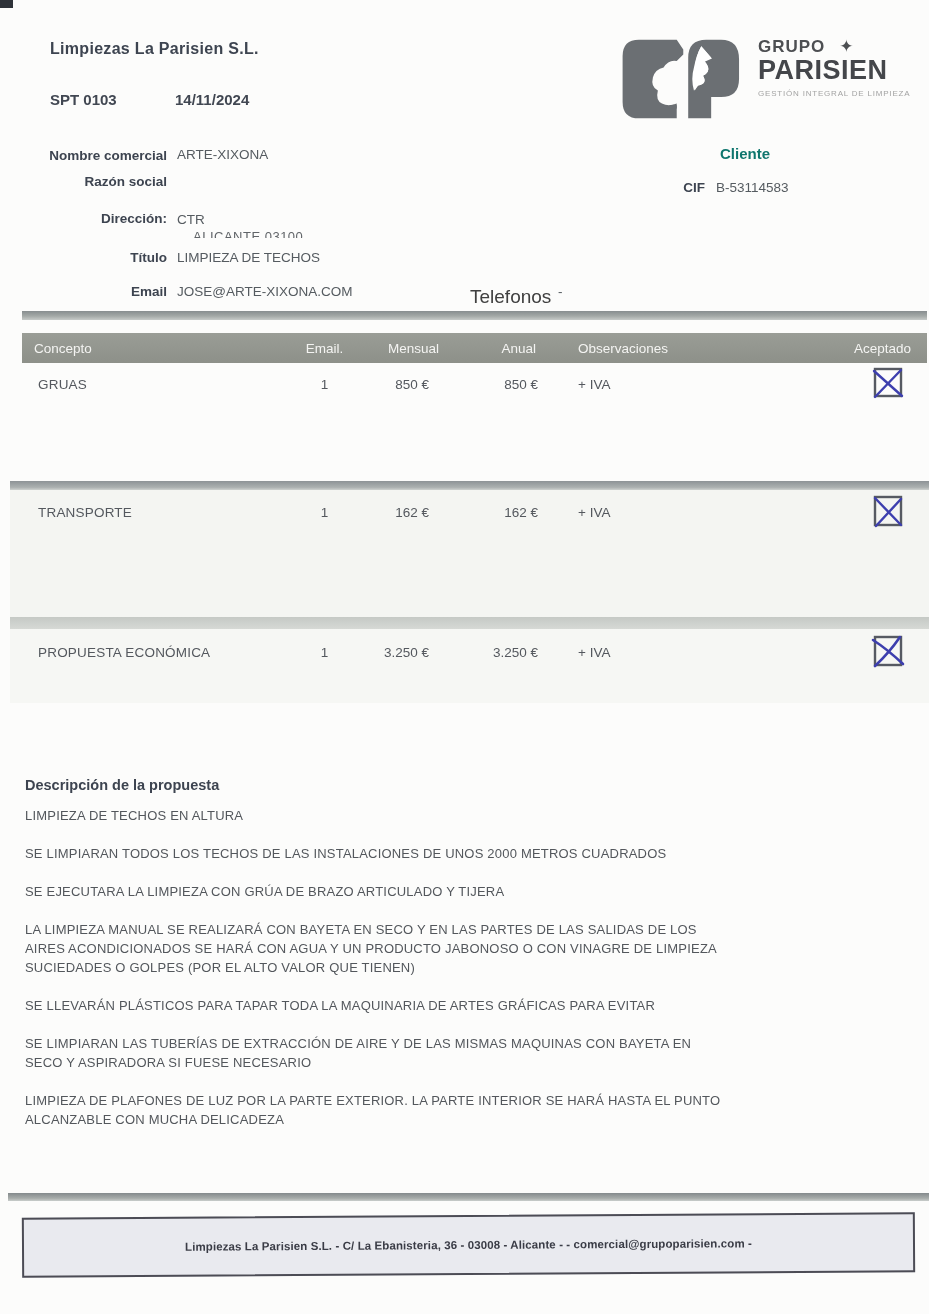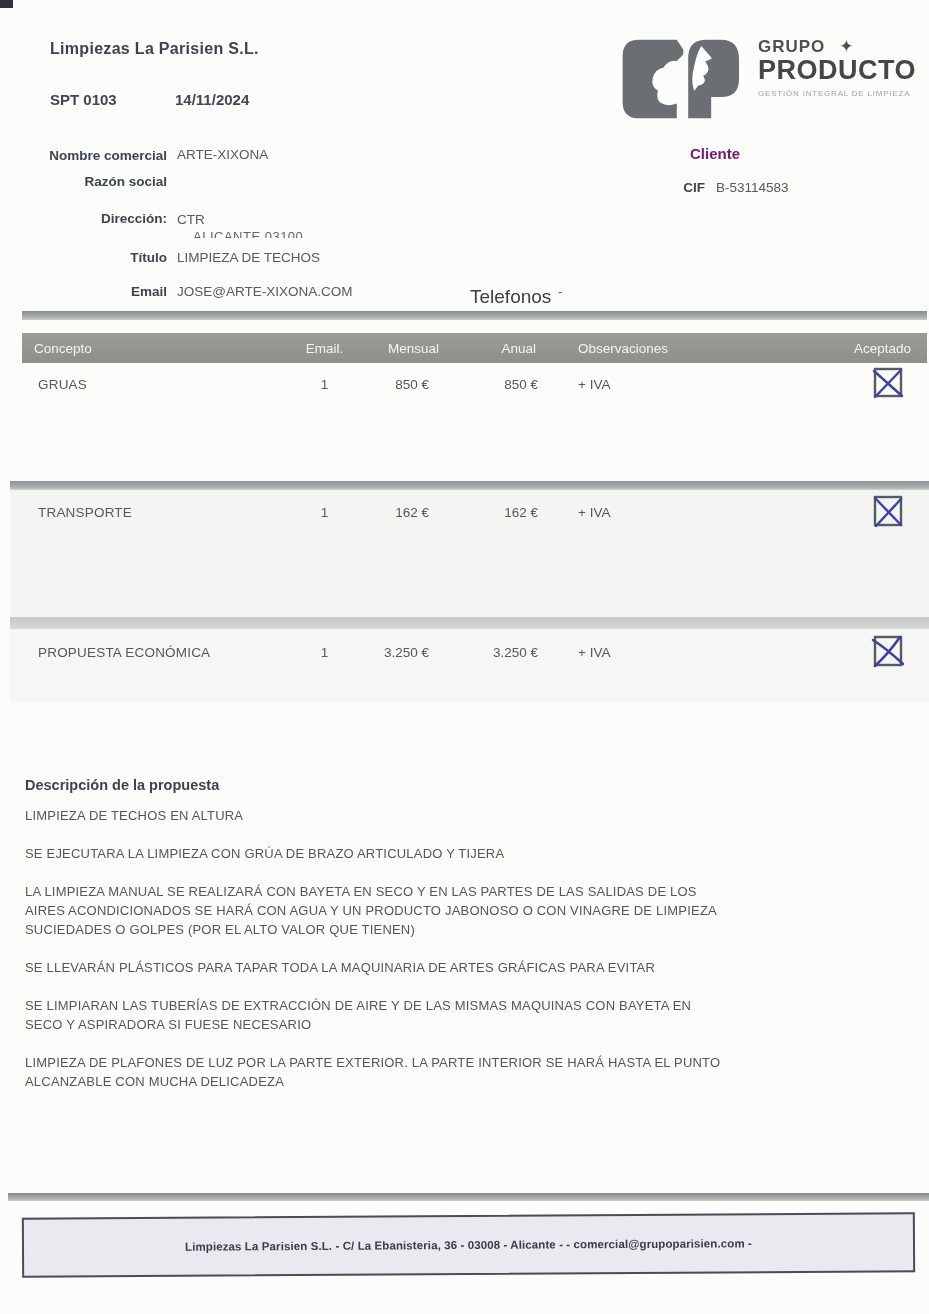"PRODUCTO" div.logo-name { text: PRODUCTO -> PARISIEN }
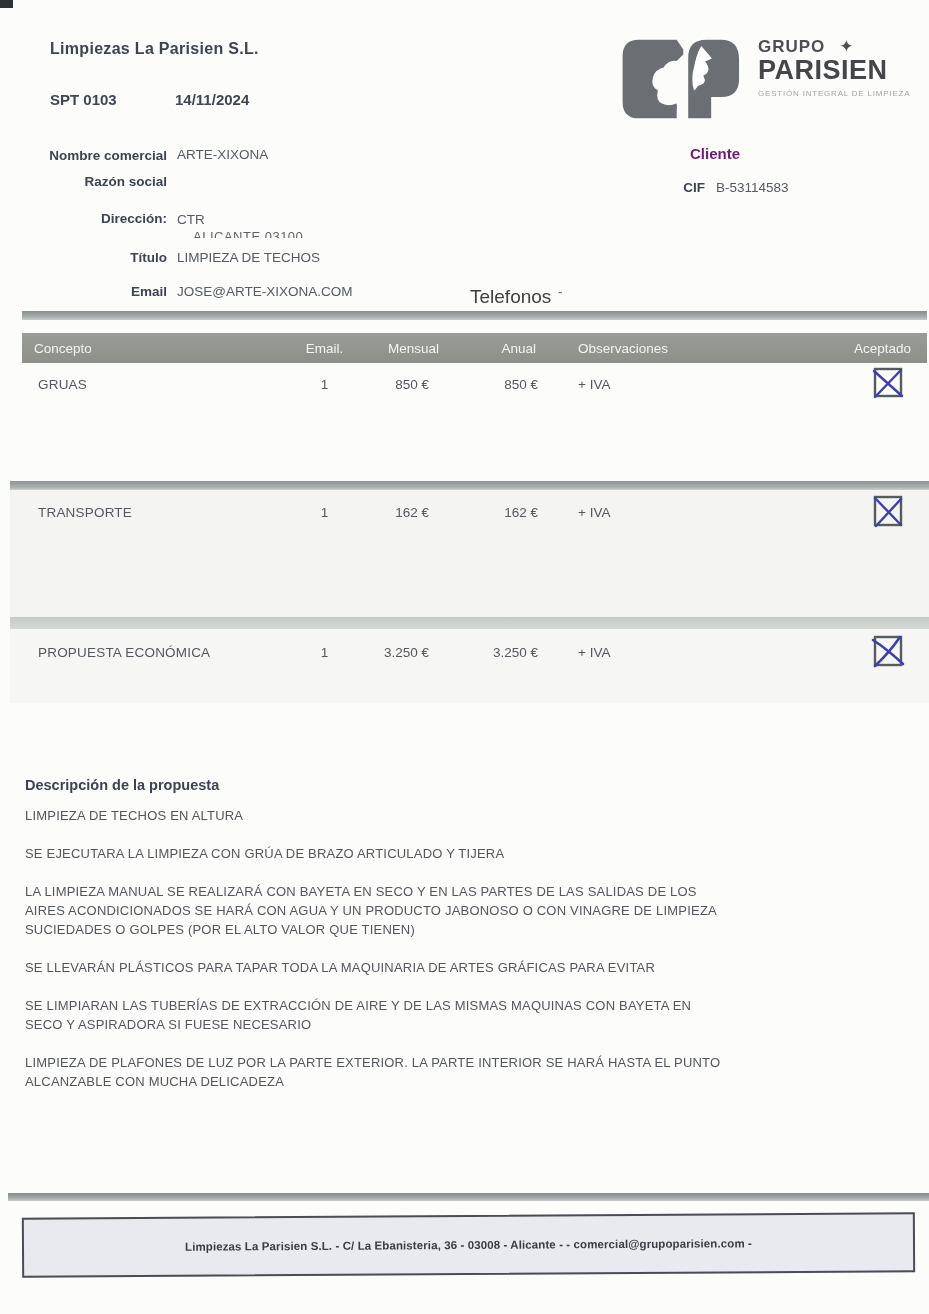"Cliente" .client-title { color: #701a75 -> #0f766e; text-align: none -> center }
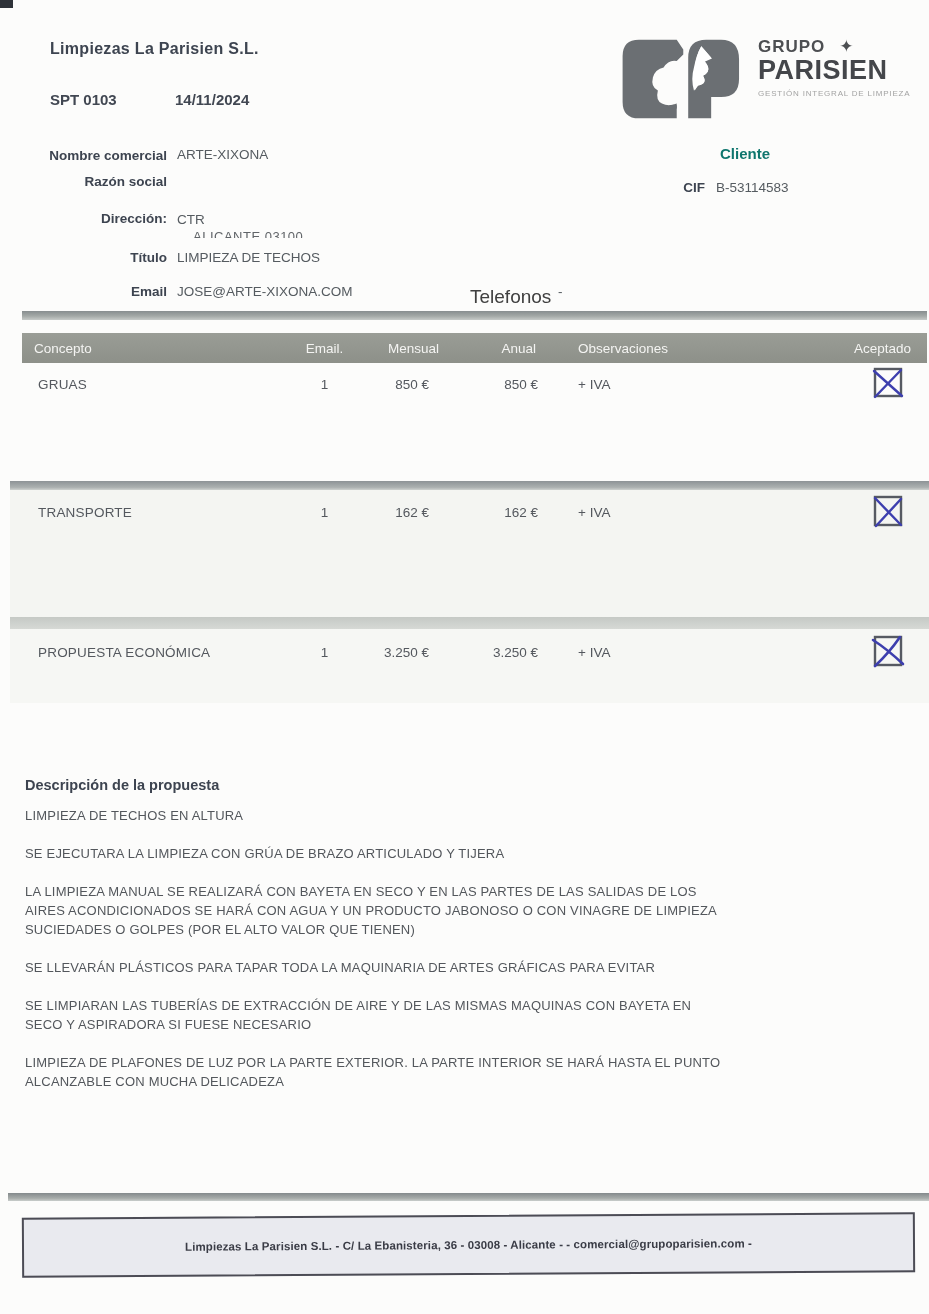"SE LIMPIARAN TODOS LOS TECHOS" div.line { html: none -> <div>SE LIMPIARAN TODOS LOS TECHOS DE LAS INSTALACIONES DE UNOS 2000 METROS CUADRADOS</div> }
